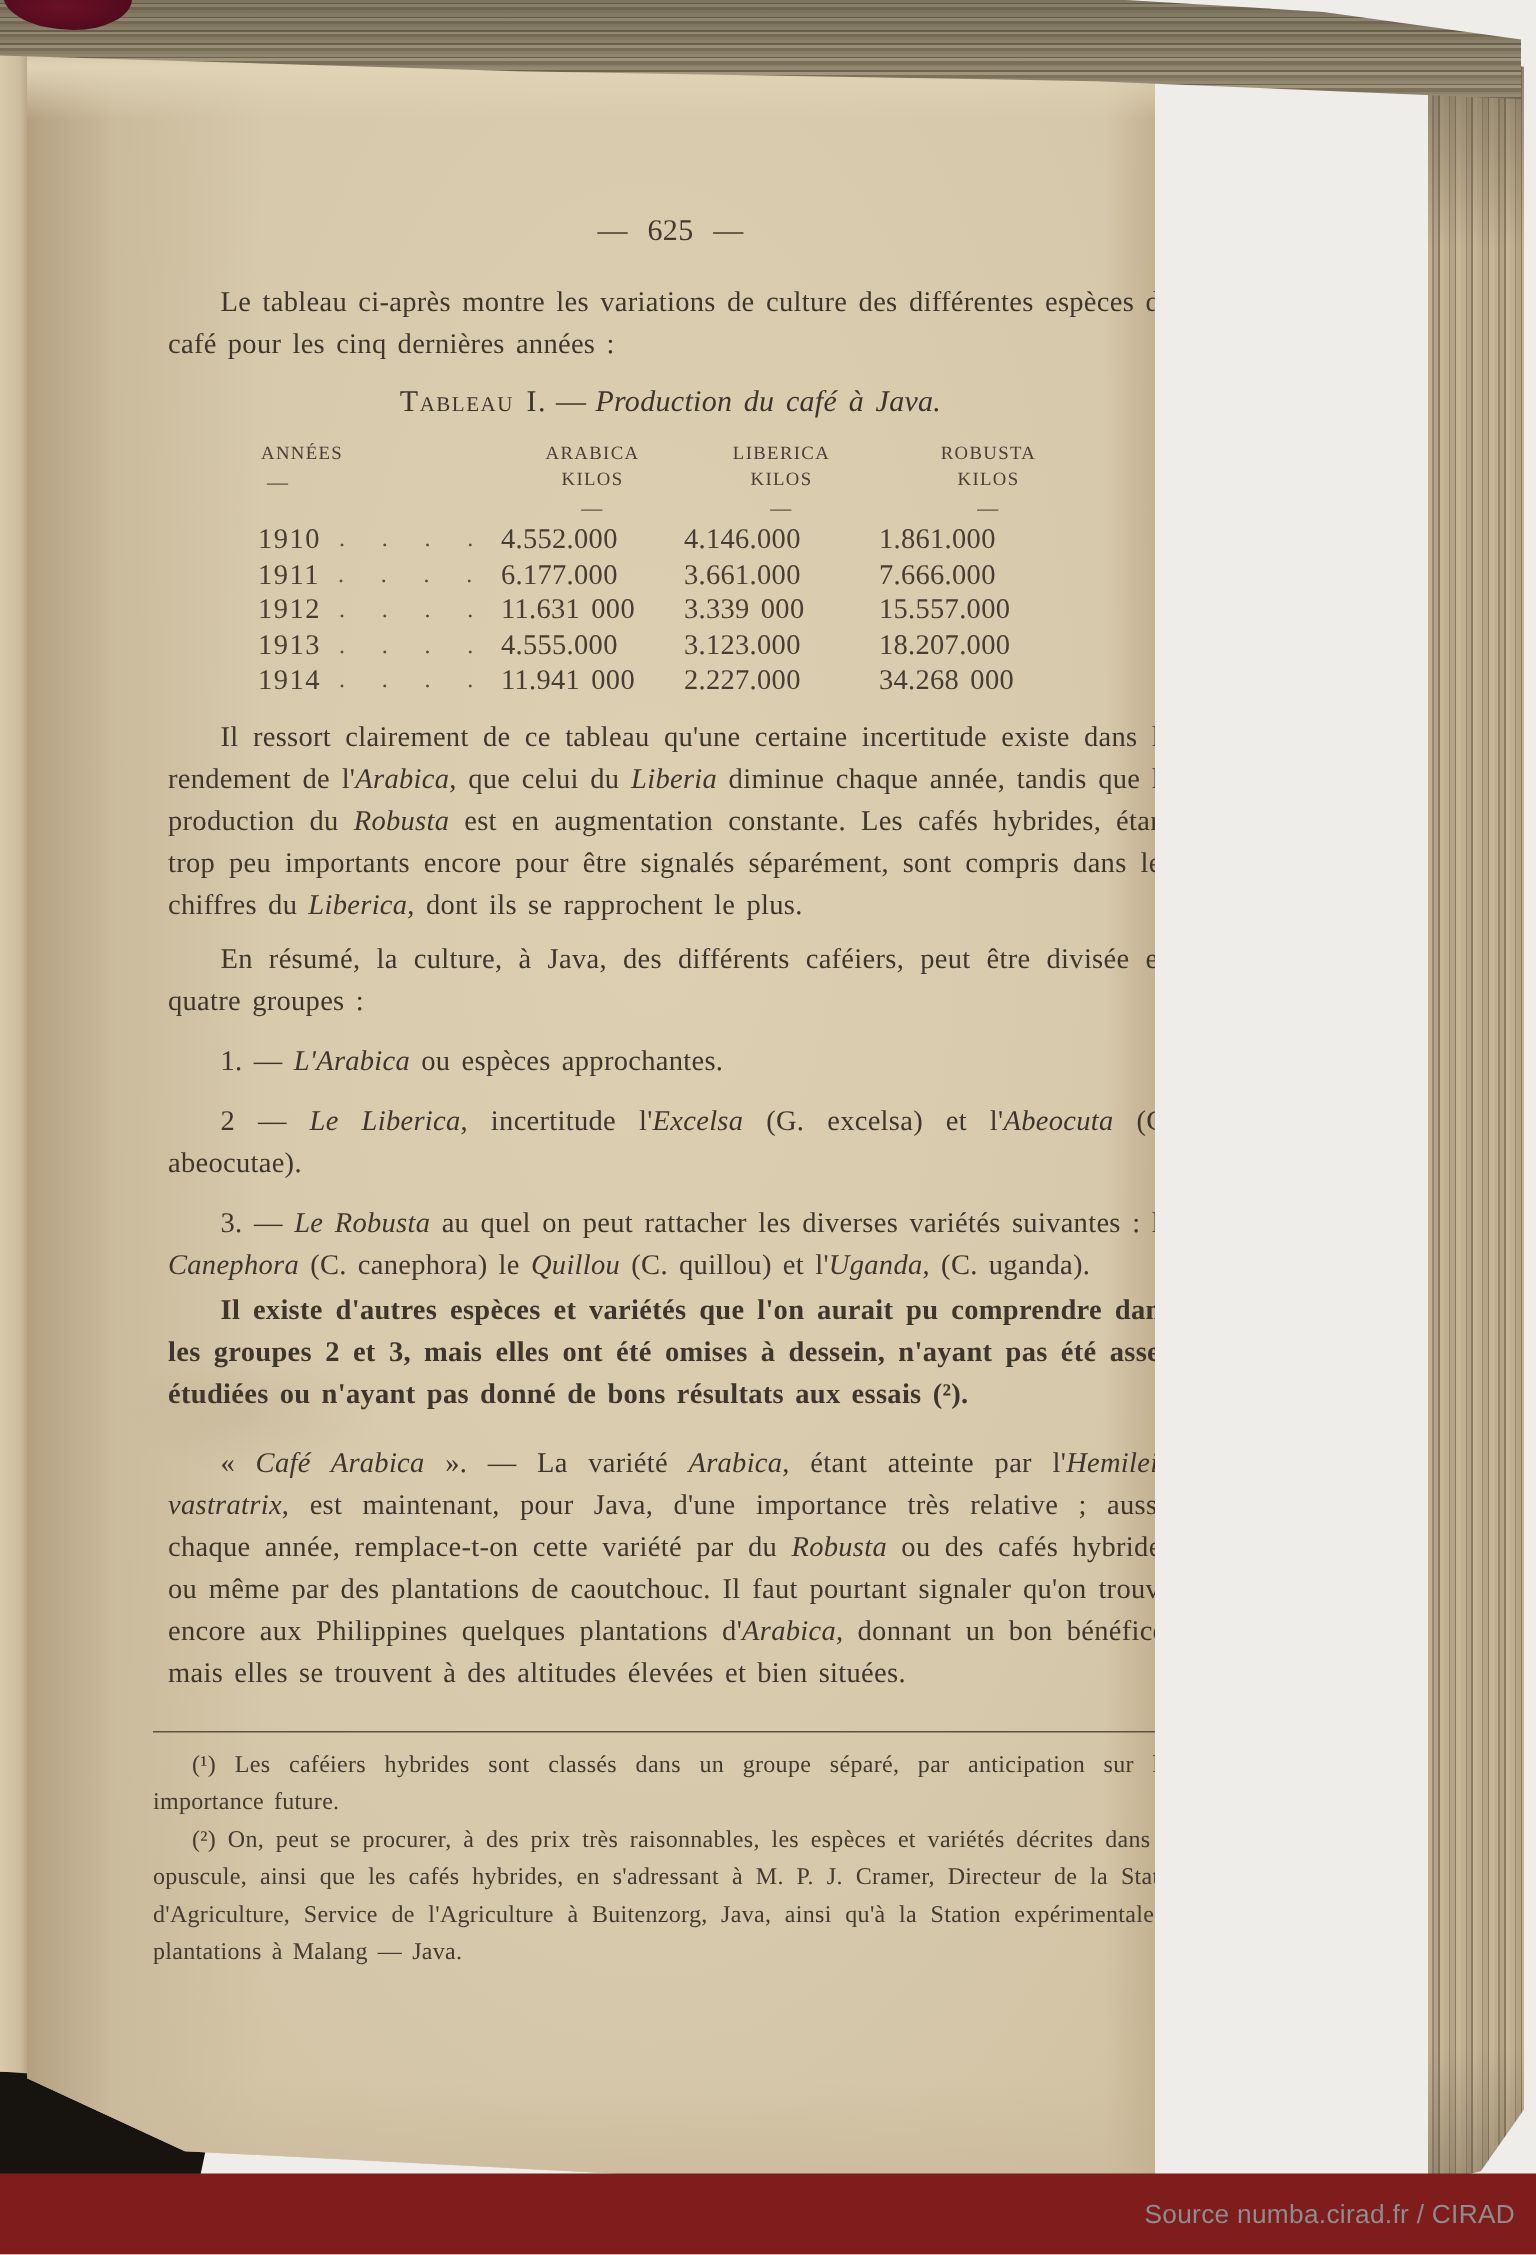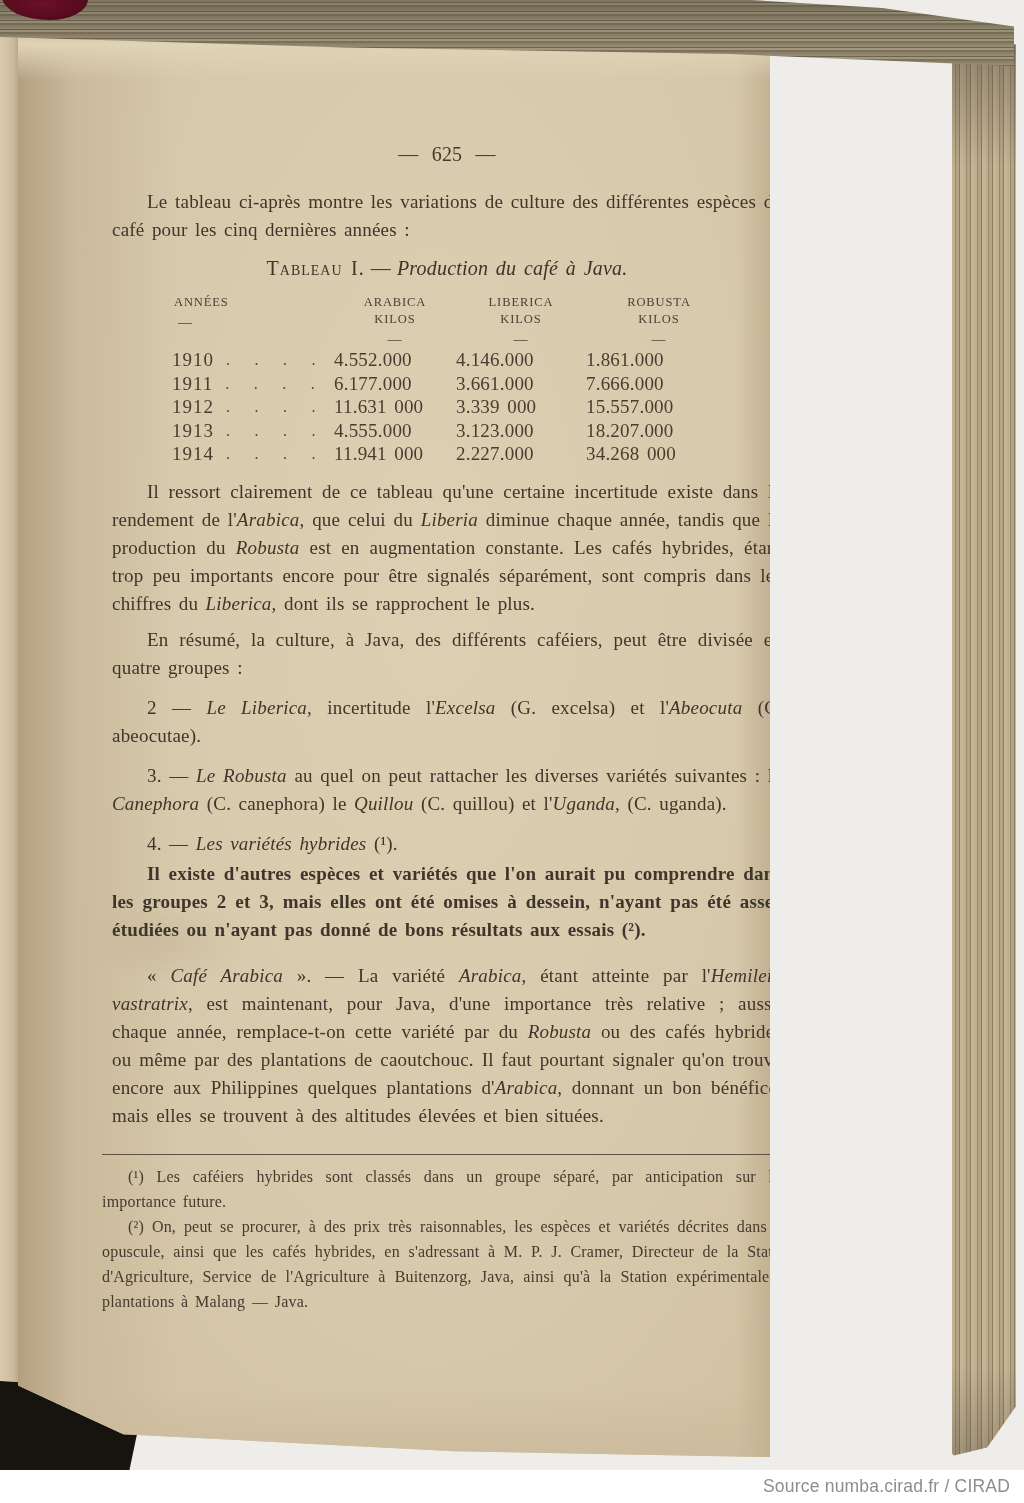"1. — L'Arabica ou espèces" p.para { html: none -> <p><span>1. — </span><i>L'Arabica</i><span> ou espèces approchantes.</span></p> }
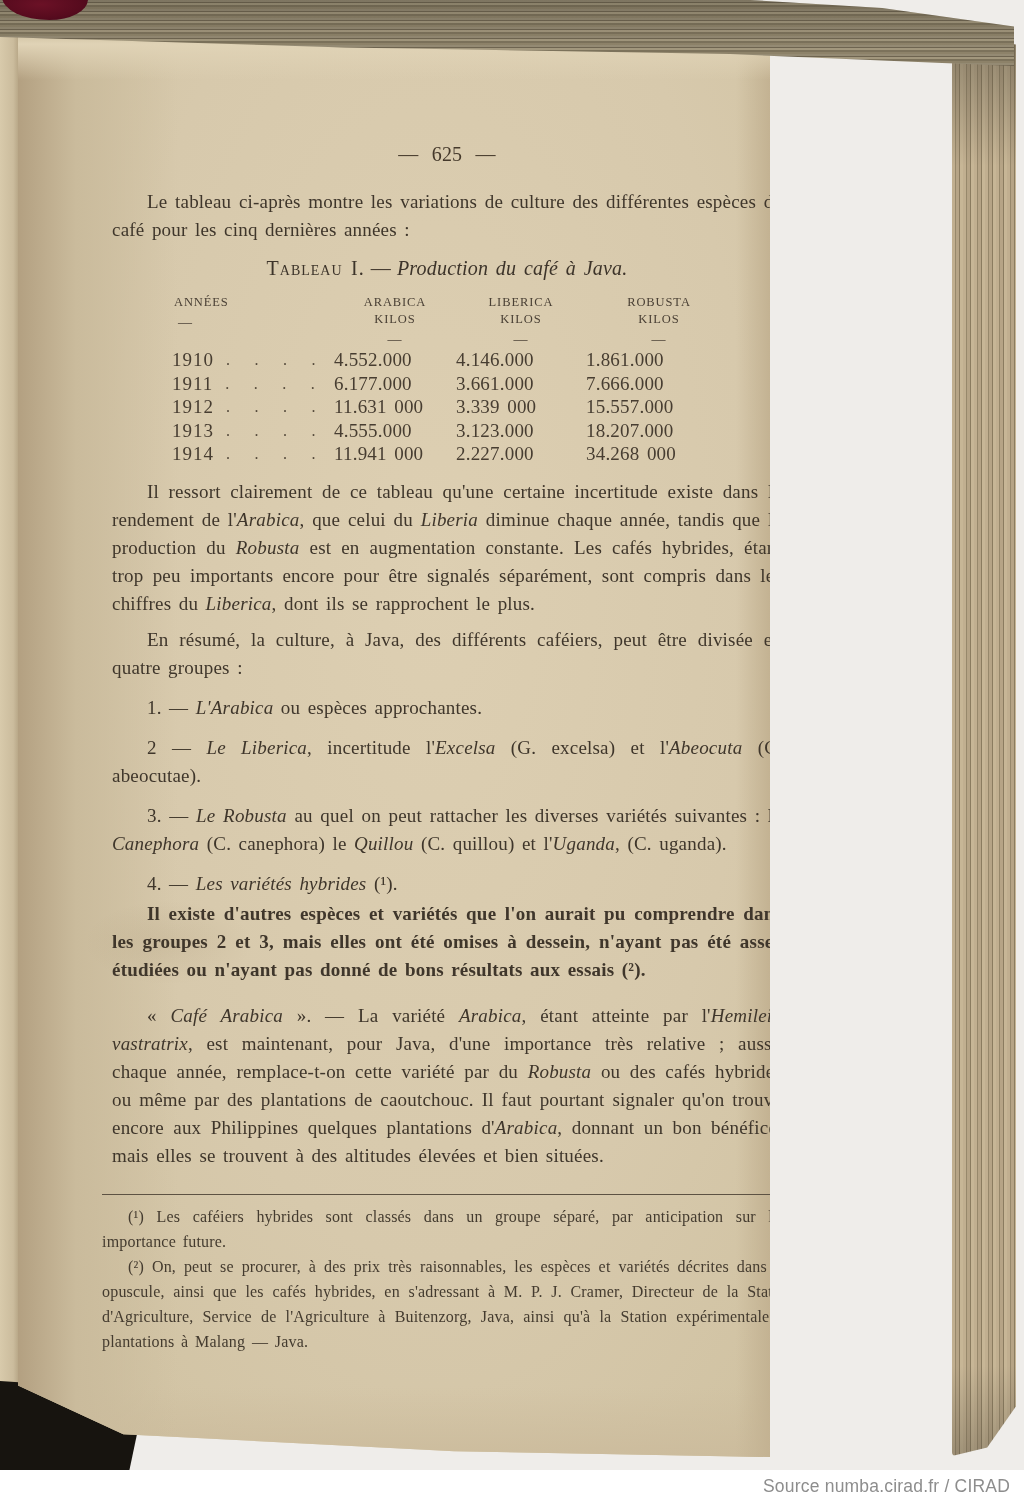"4. — Les variétés hybrides" p.para { html: <p><span>4. — </span><i>Les variétés hybrides</i><span> (¹).</span></p> -> none }
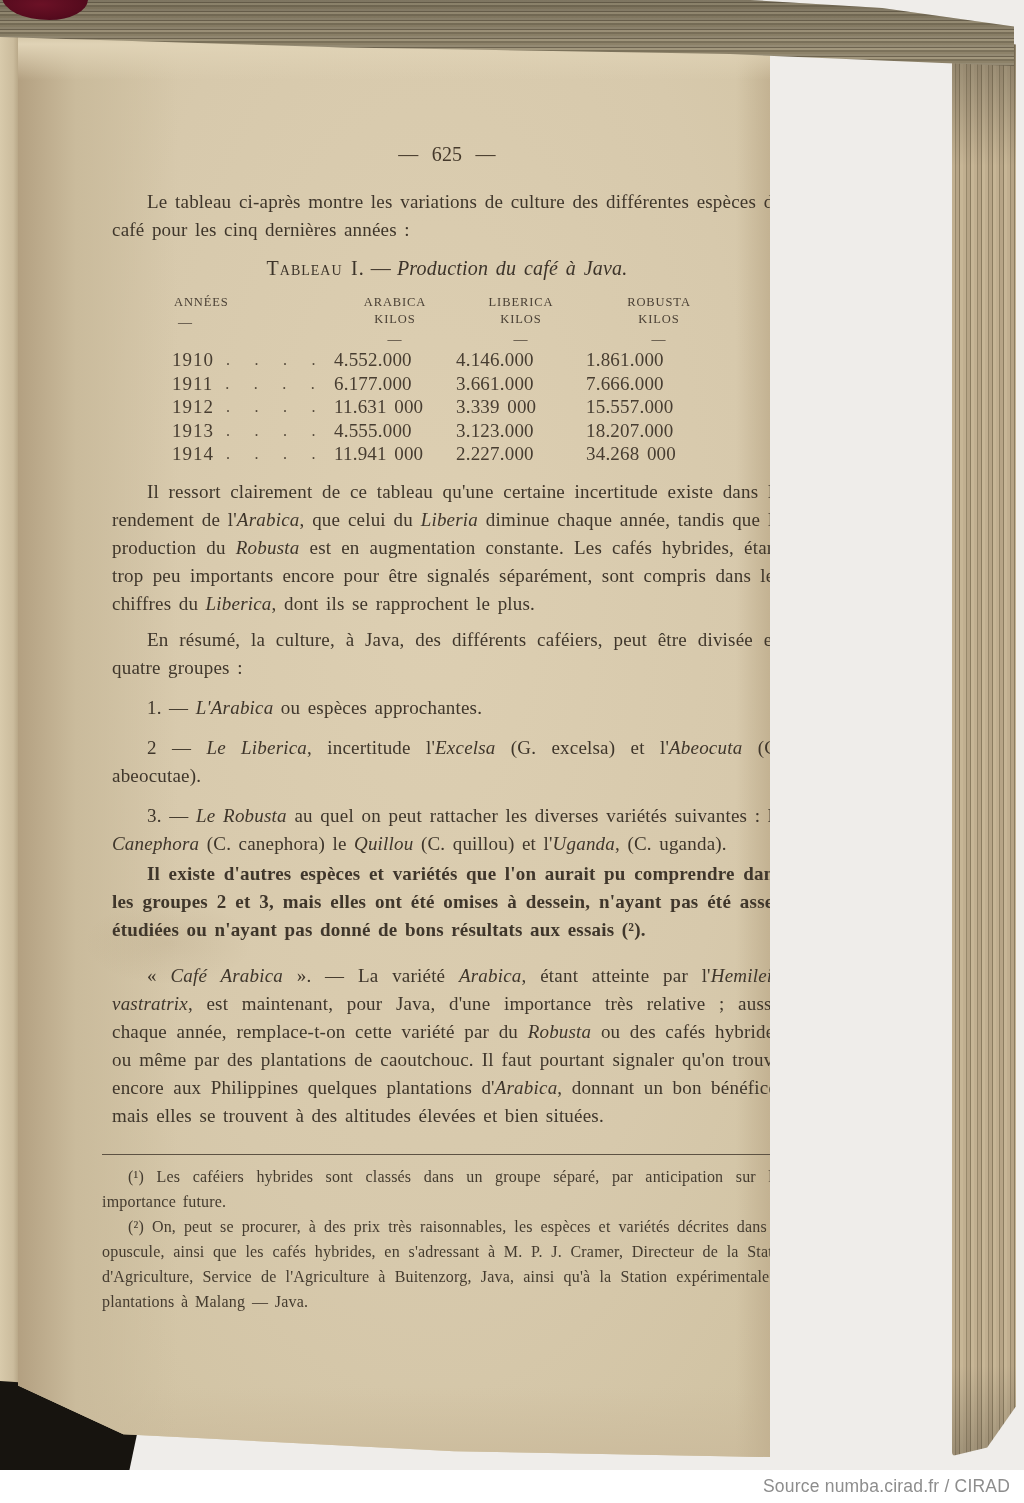"Source numba.cirad.fr / CIRAD" .footer-bar { background: #ffffff -> #7f1d1d; height: 33px -> 54px }
